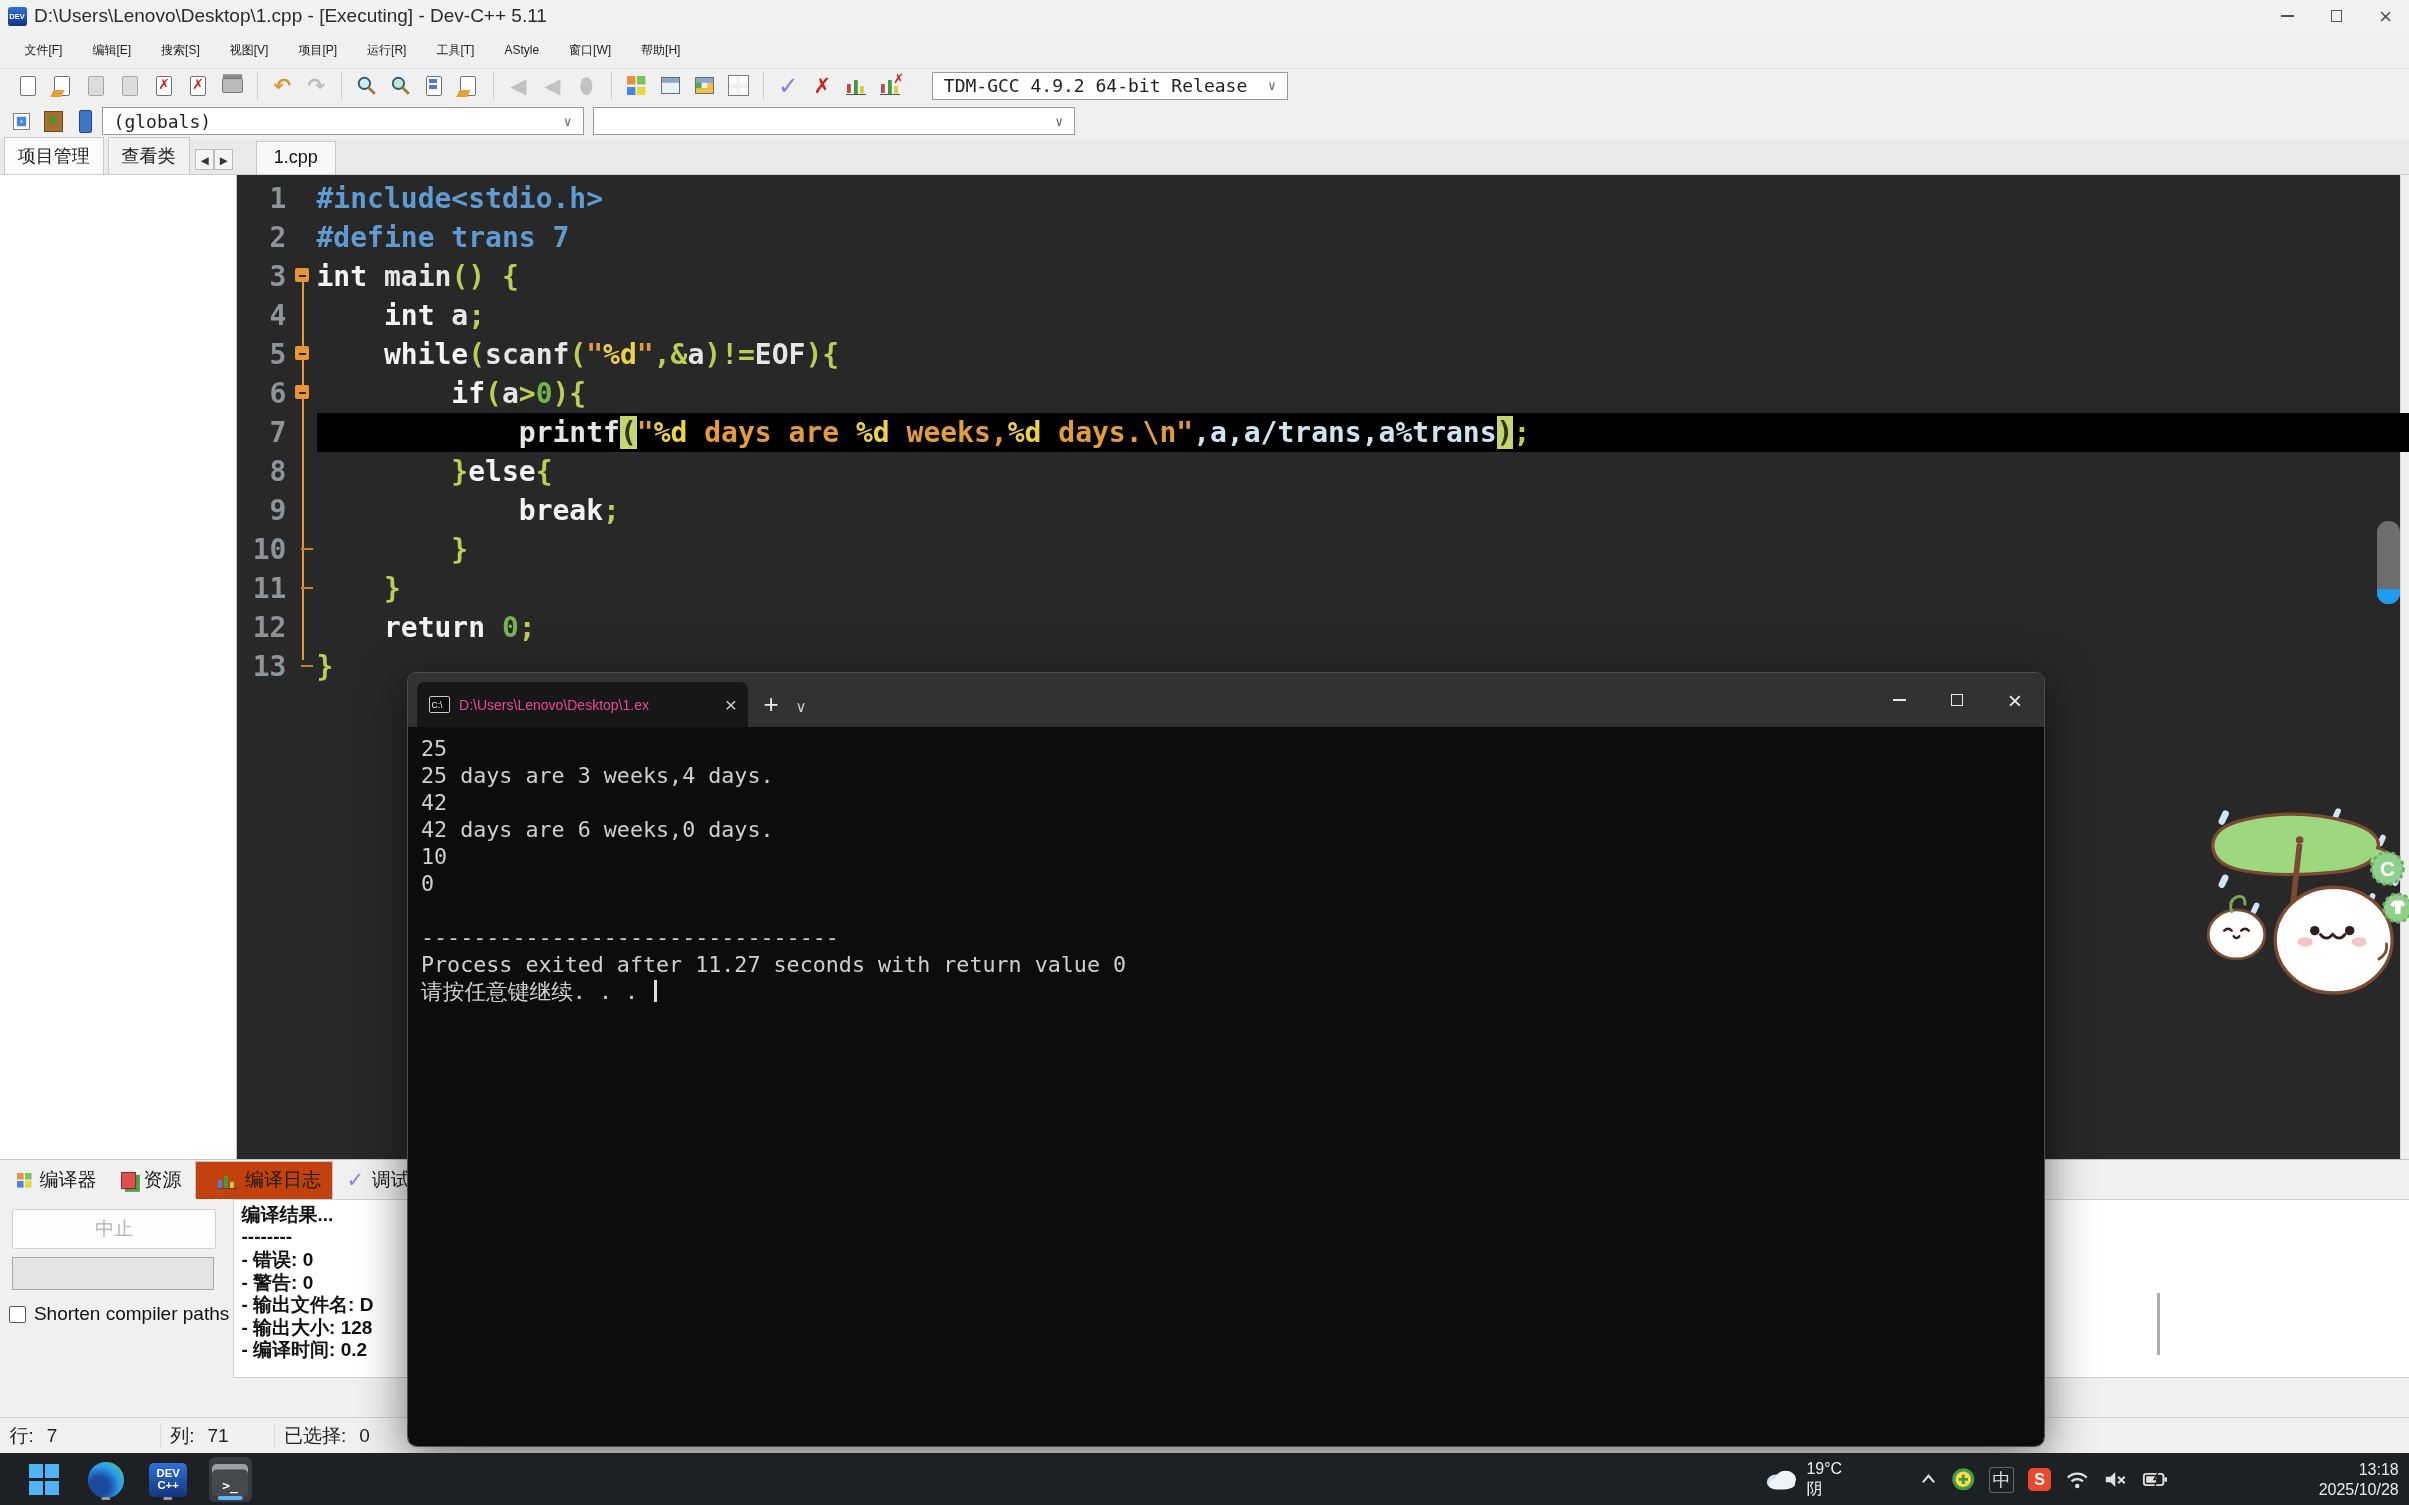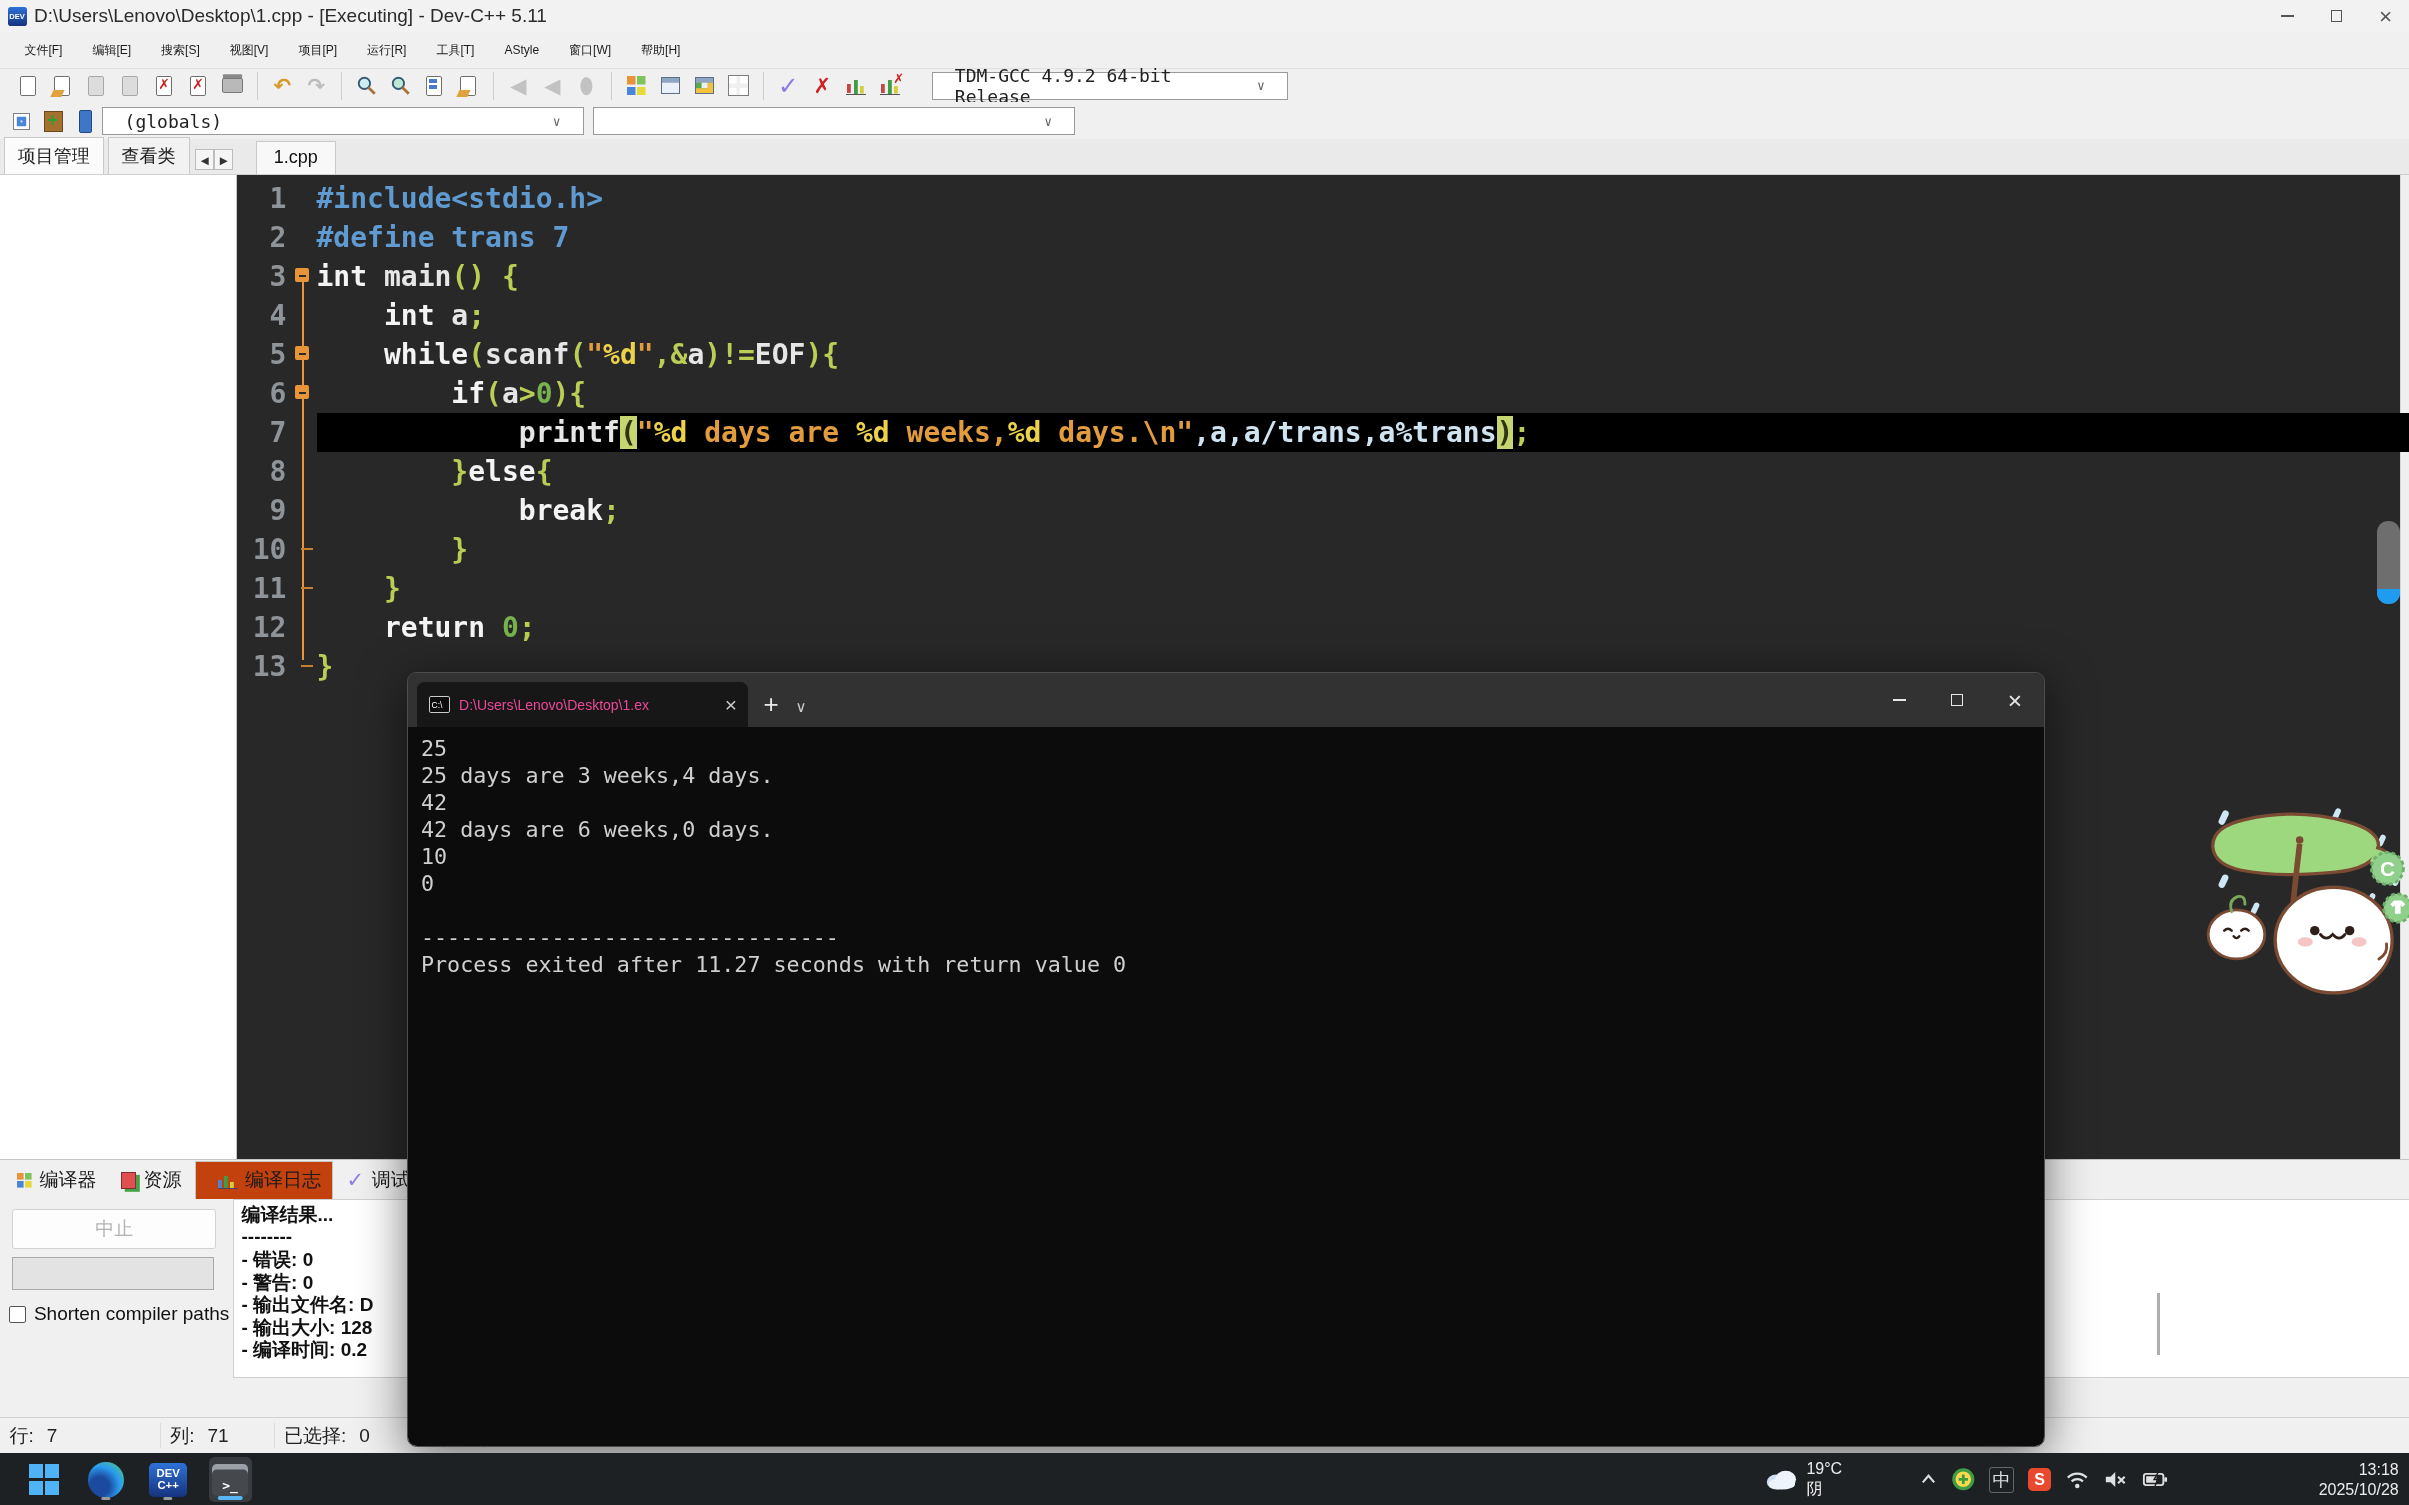"TDM-GCC 4.9.2 64-bit Release" .combo { padding: 0 22px -> 0 11px }
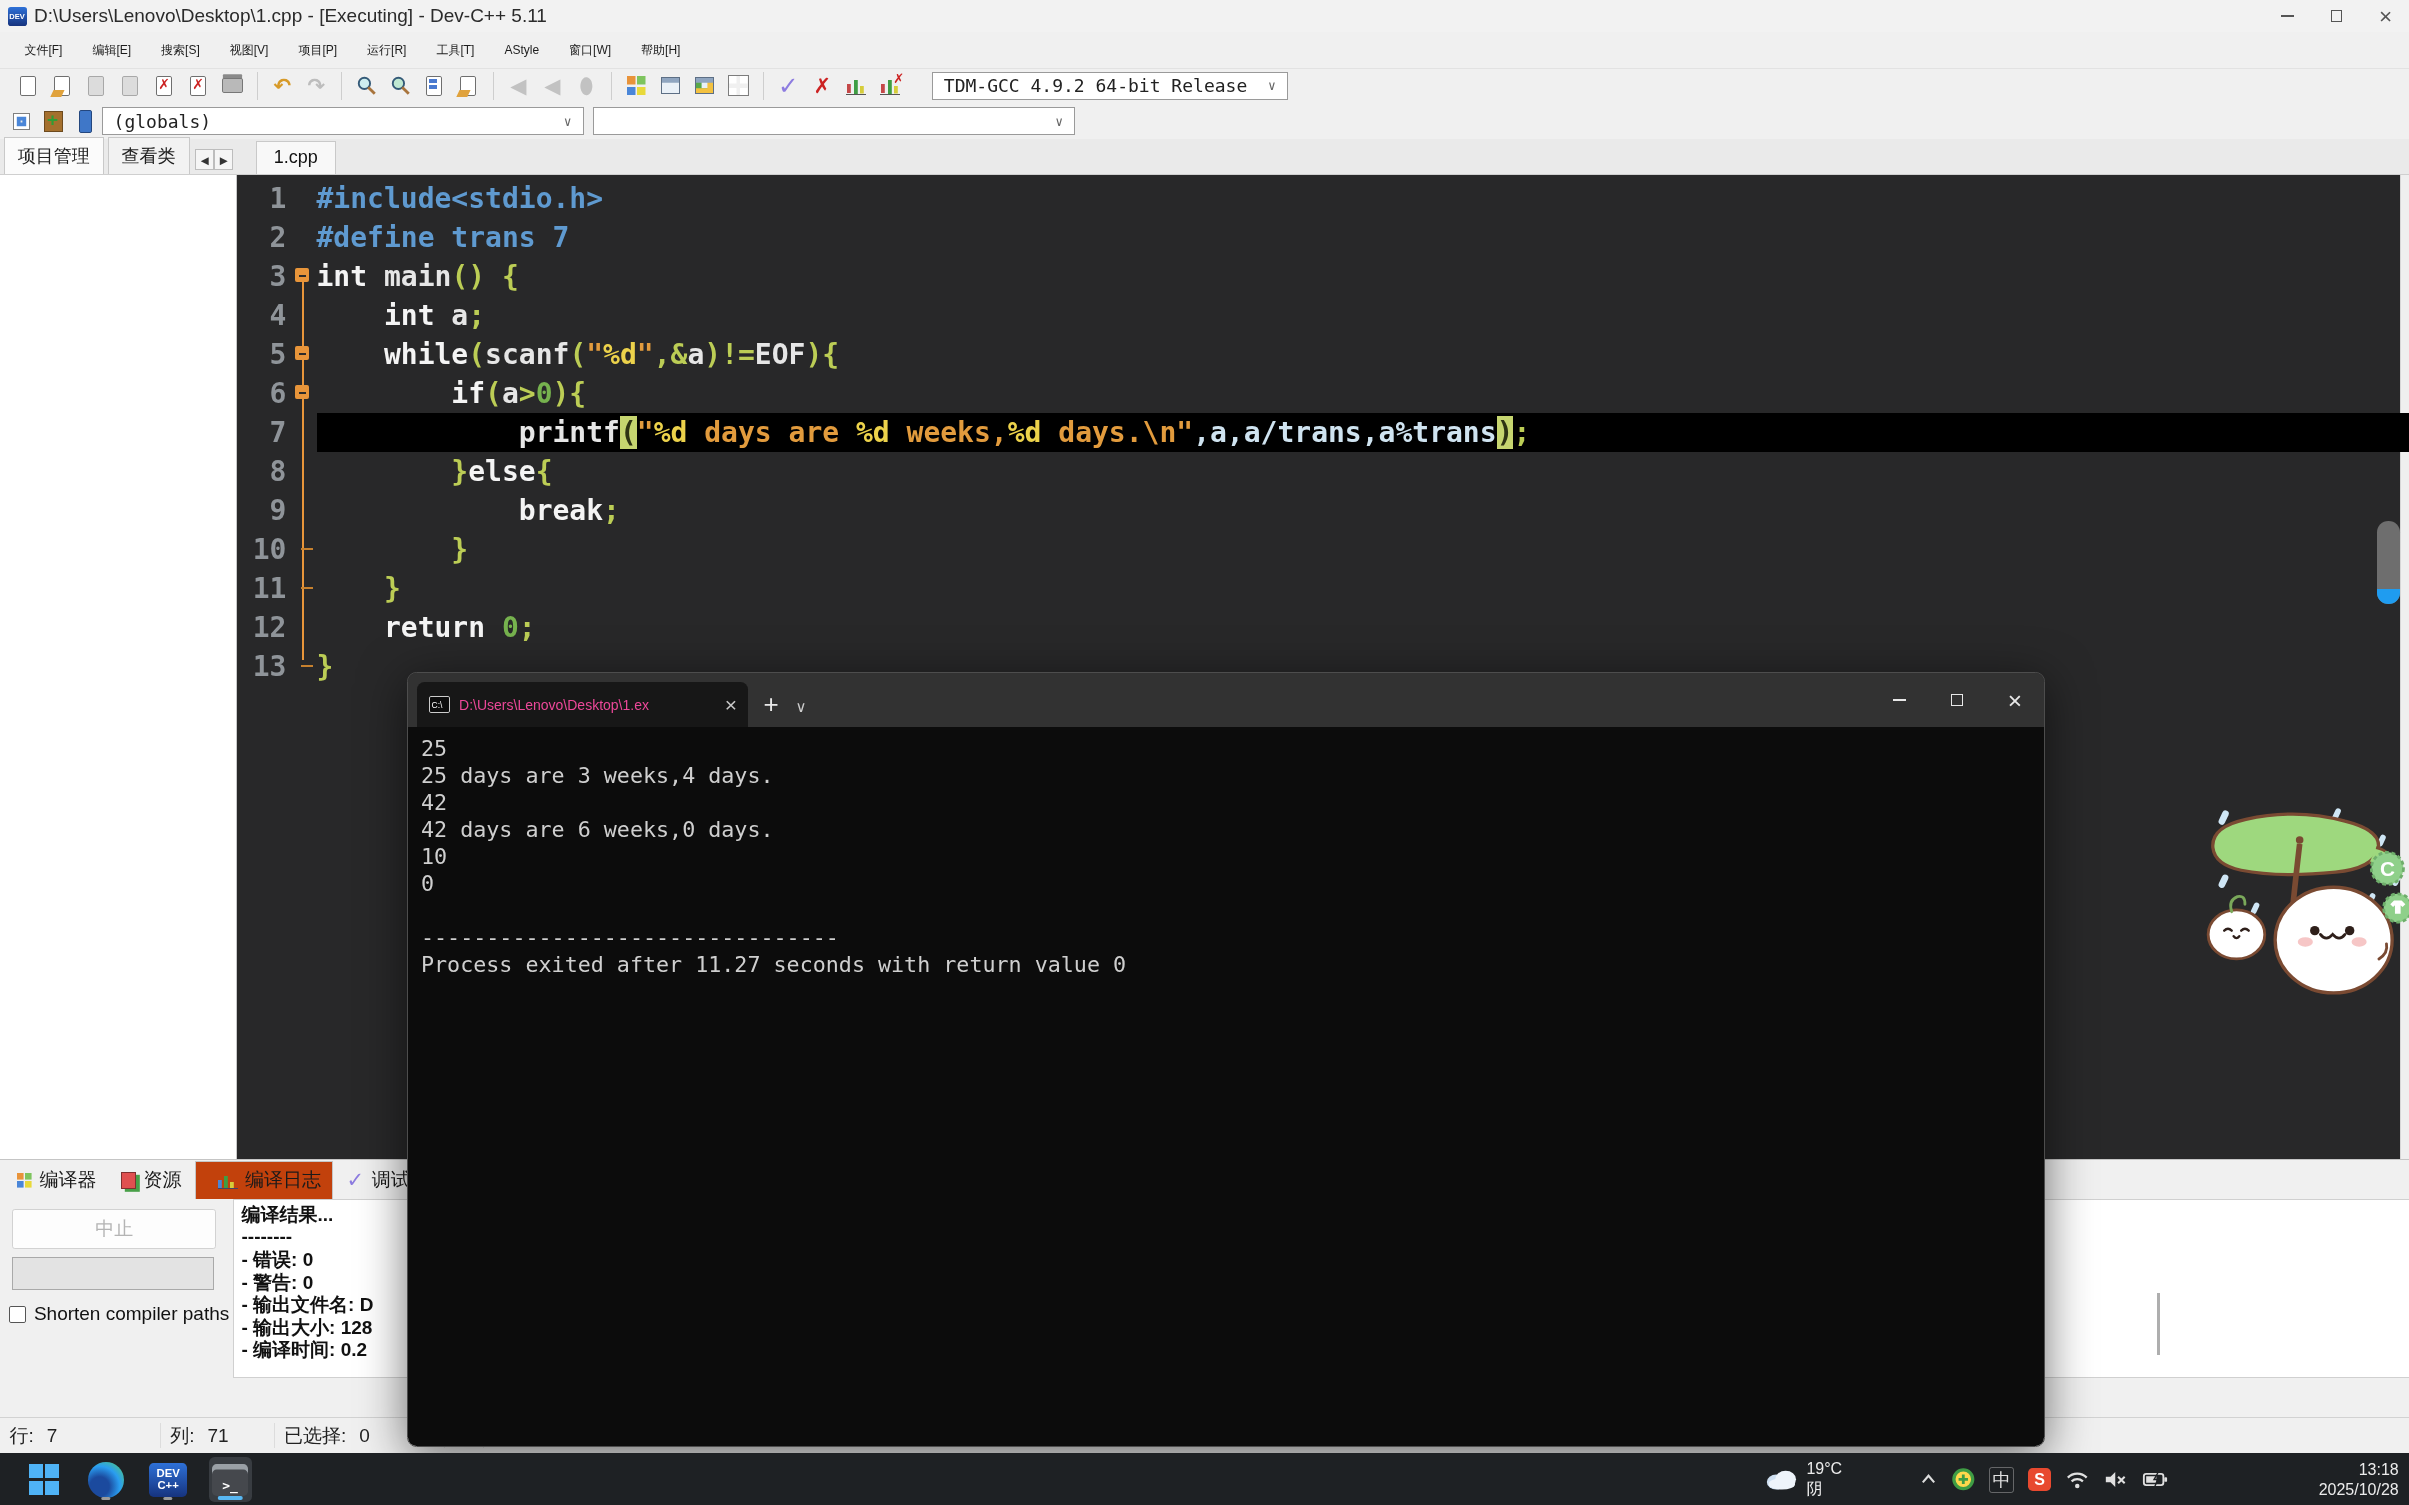"请按任意键继续. . ." div.con-line { html: none -> <div>请按任意键继续. . . <span></span></div> }
